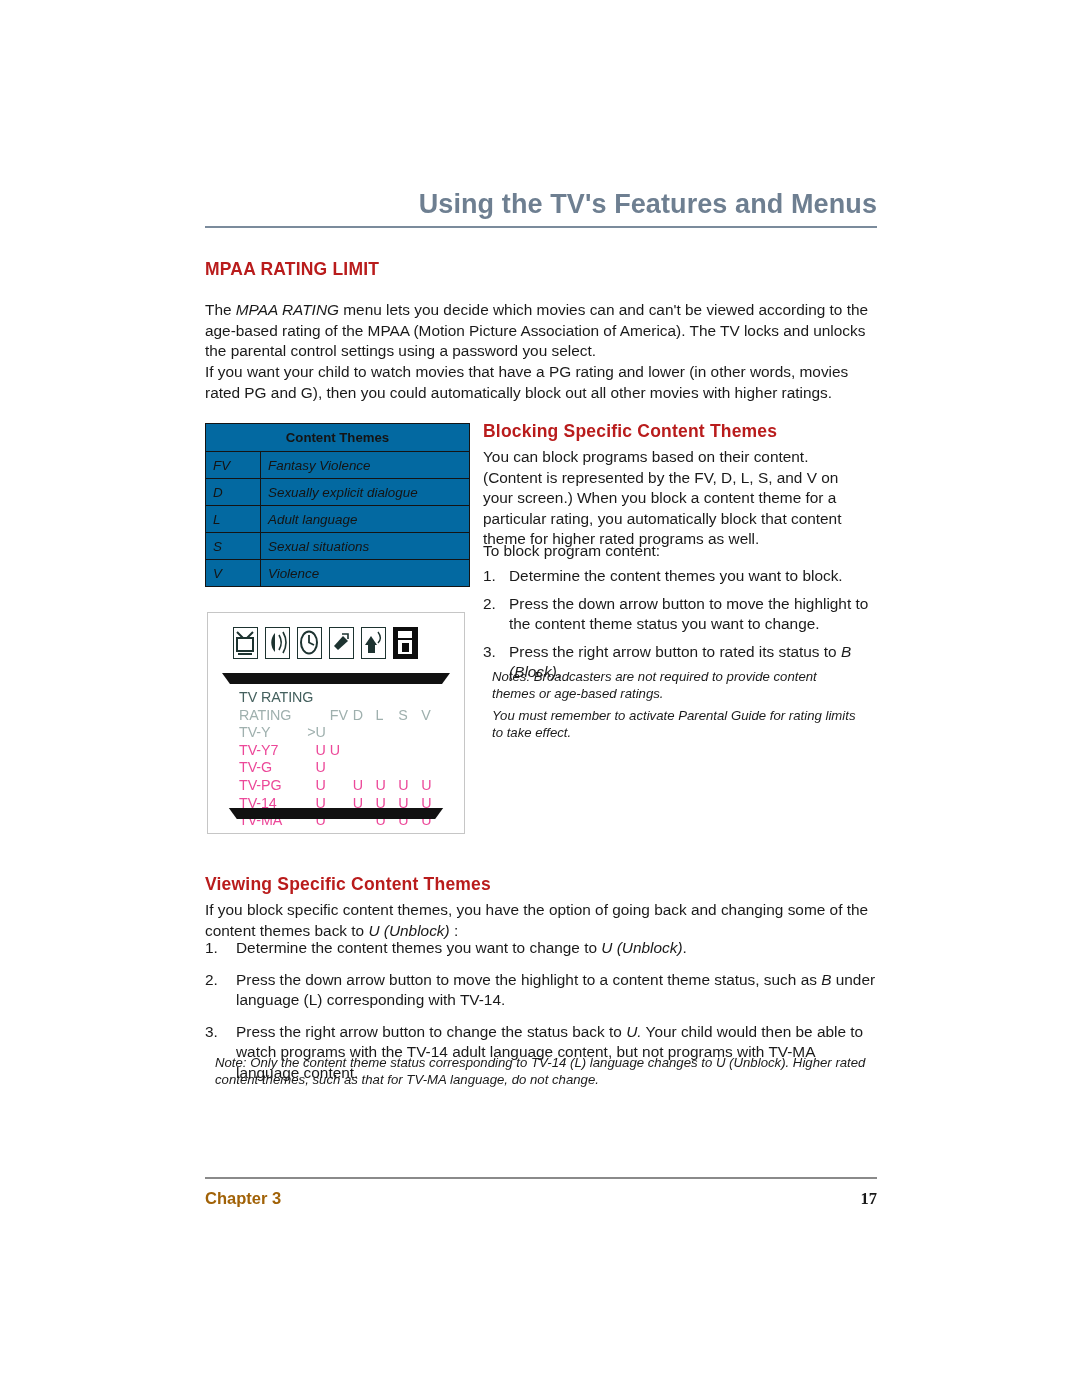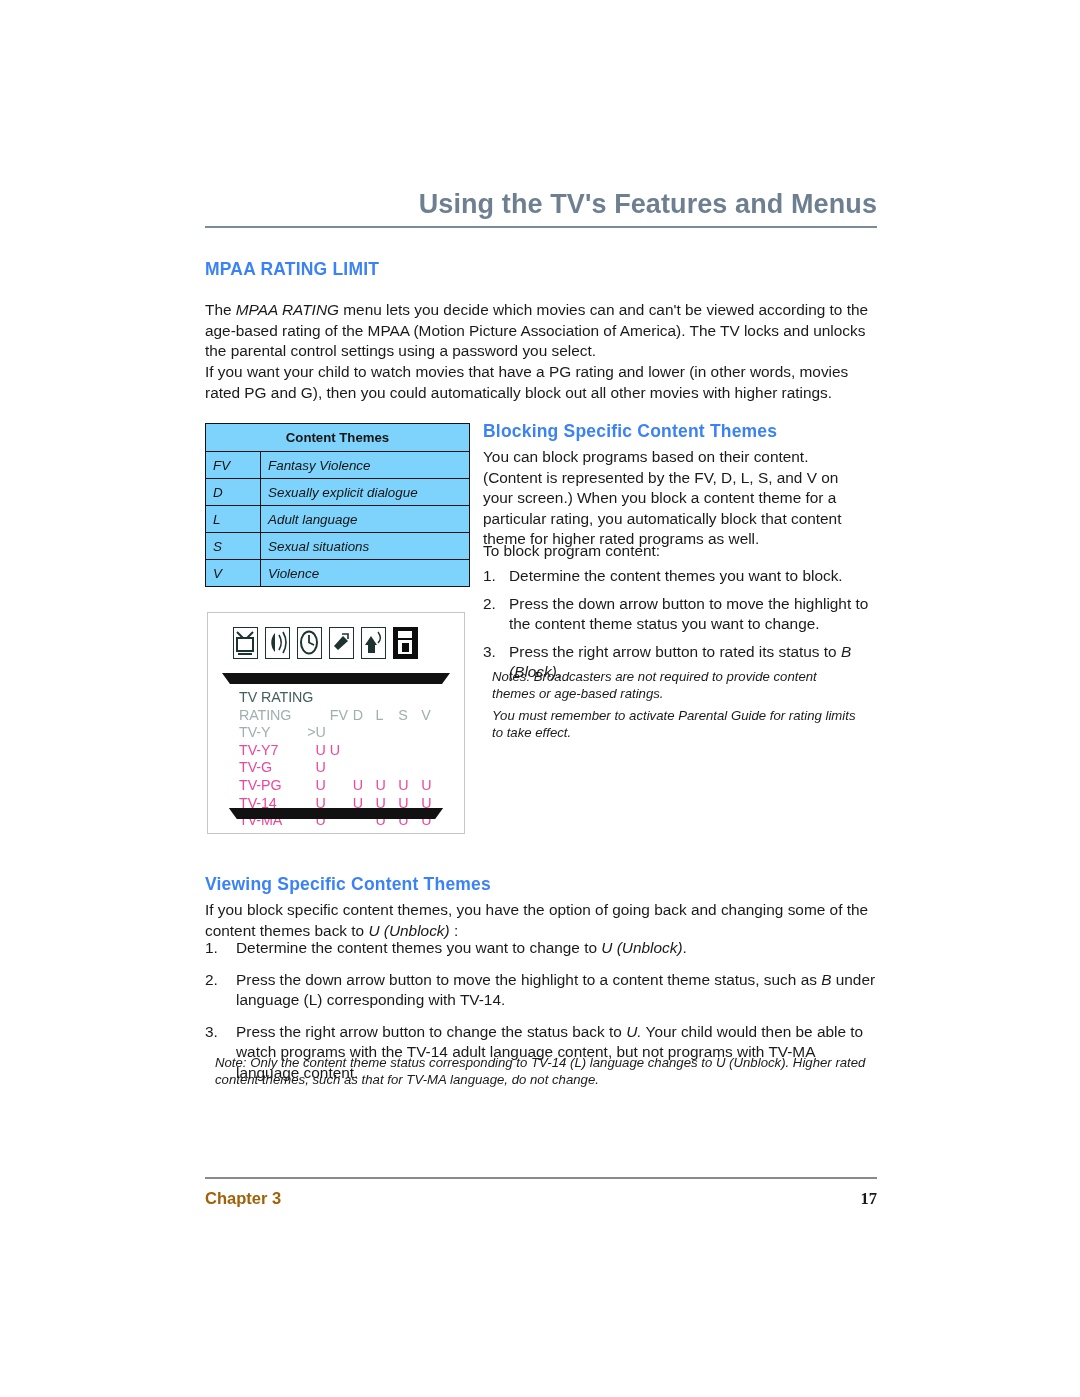"MPAA RATING LIMIT" .sec-head { color: #3b82f6 -> #b91c1c }
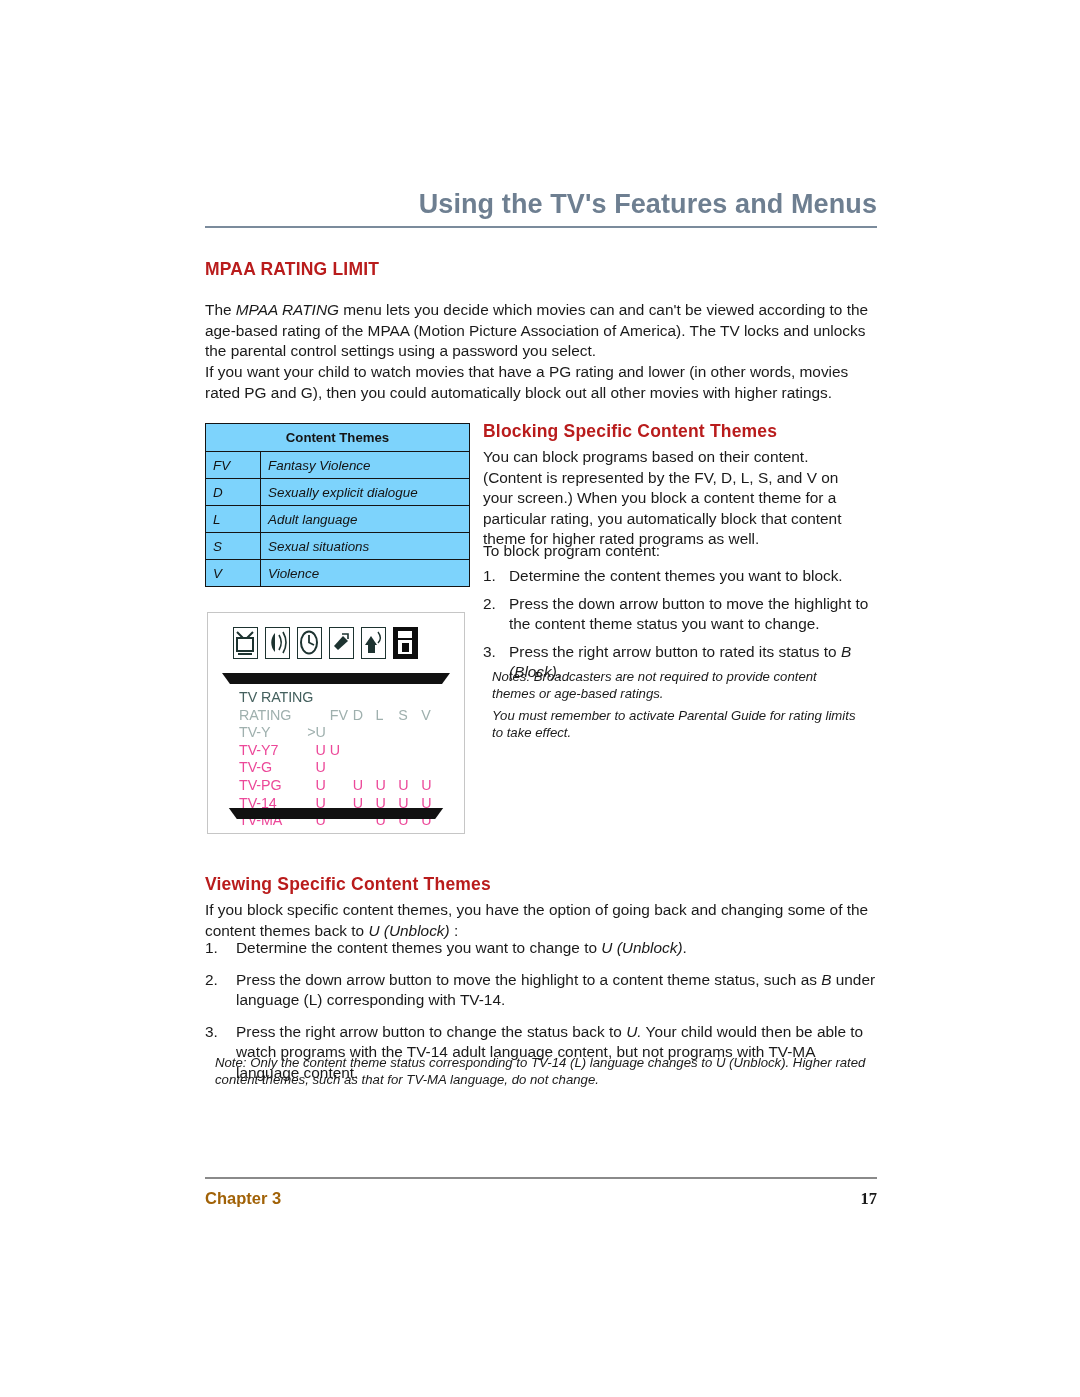"Content Themes" .ct-table { background: #7dd3fc -> #0369a1 }
